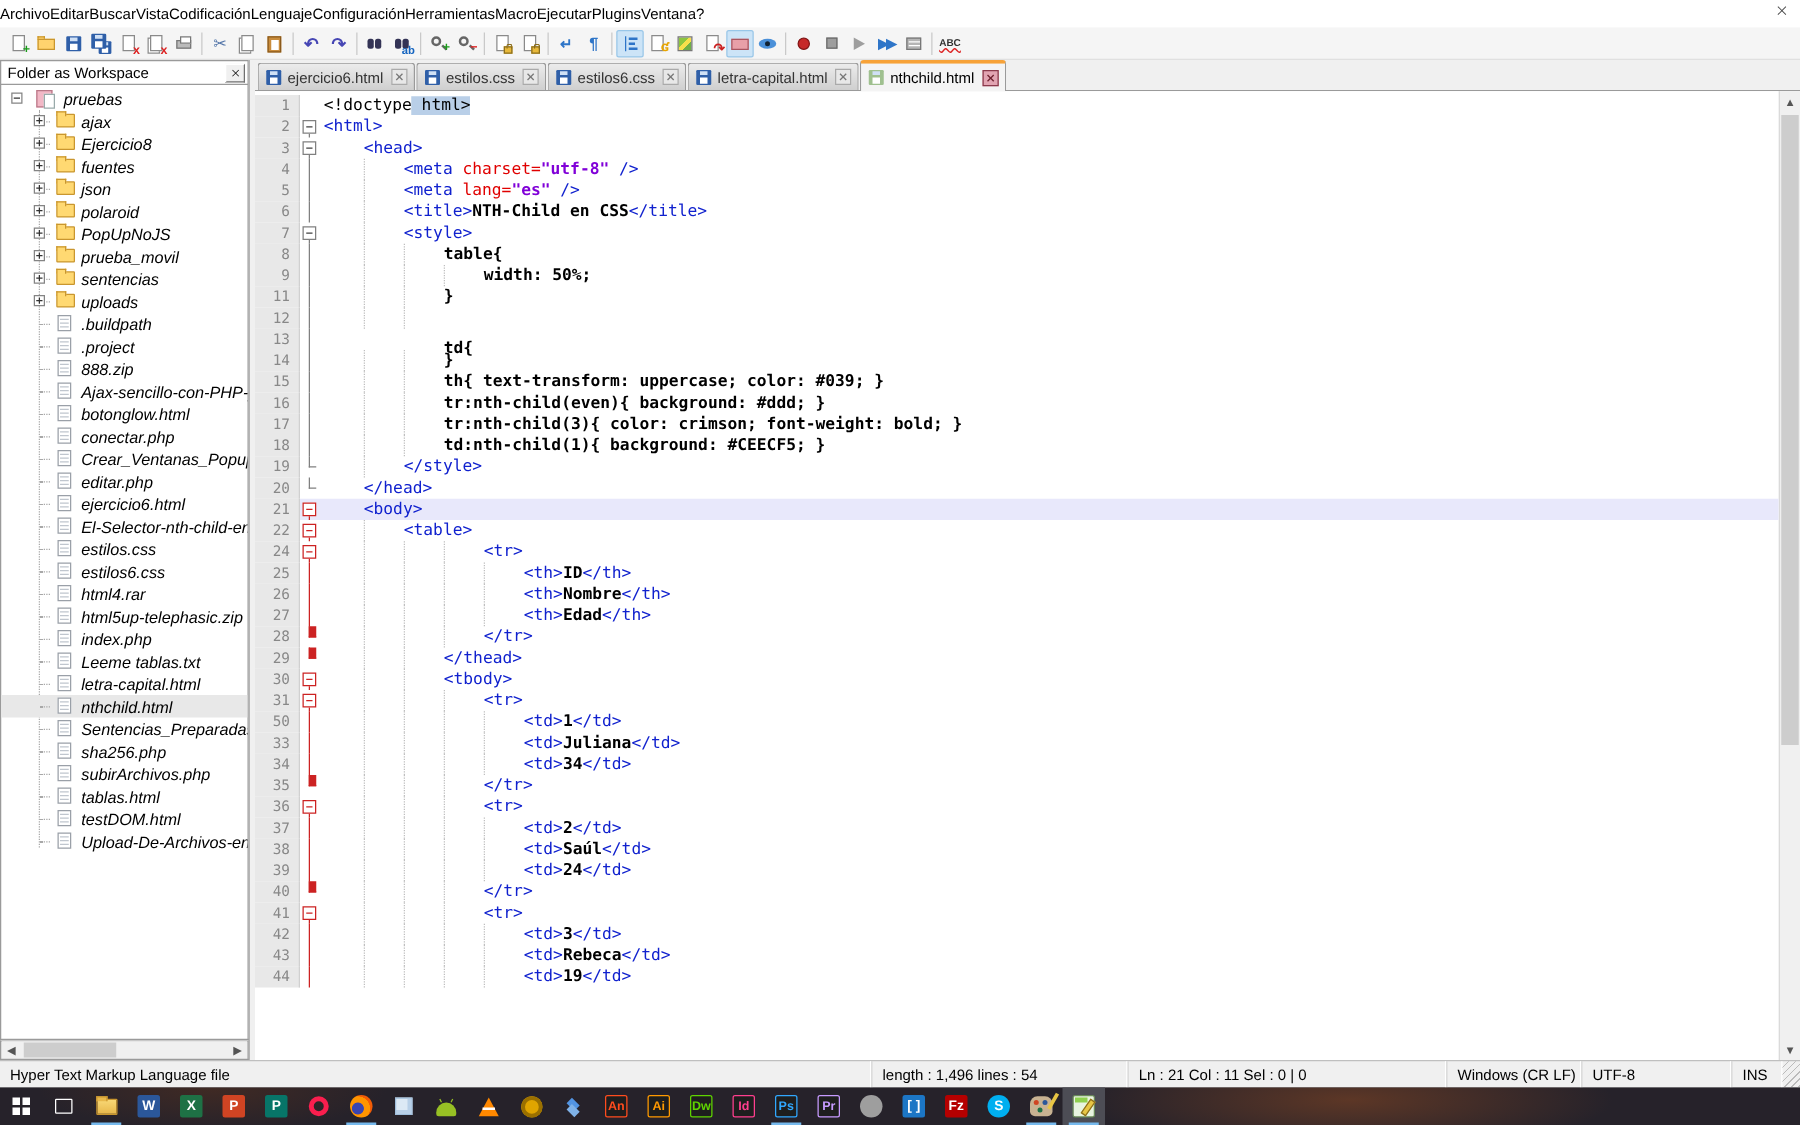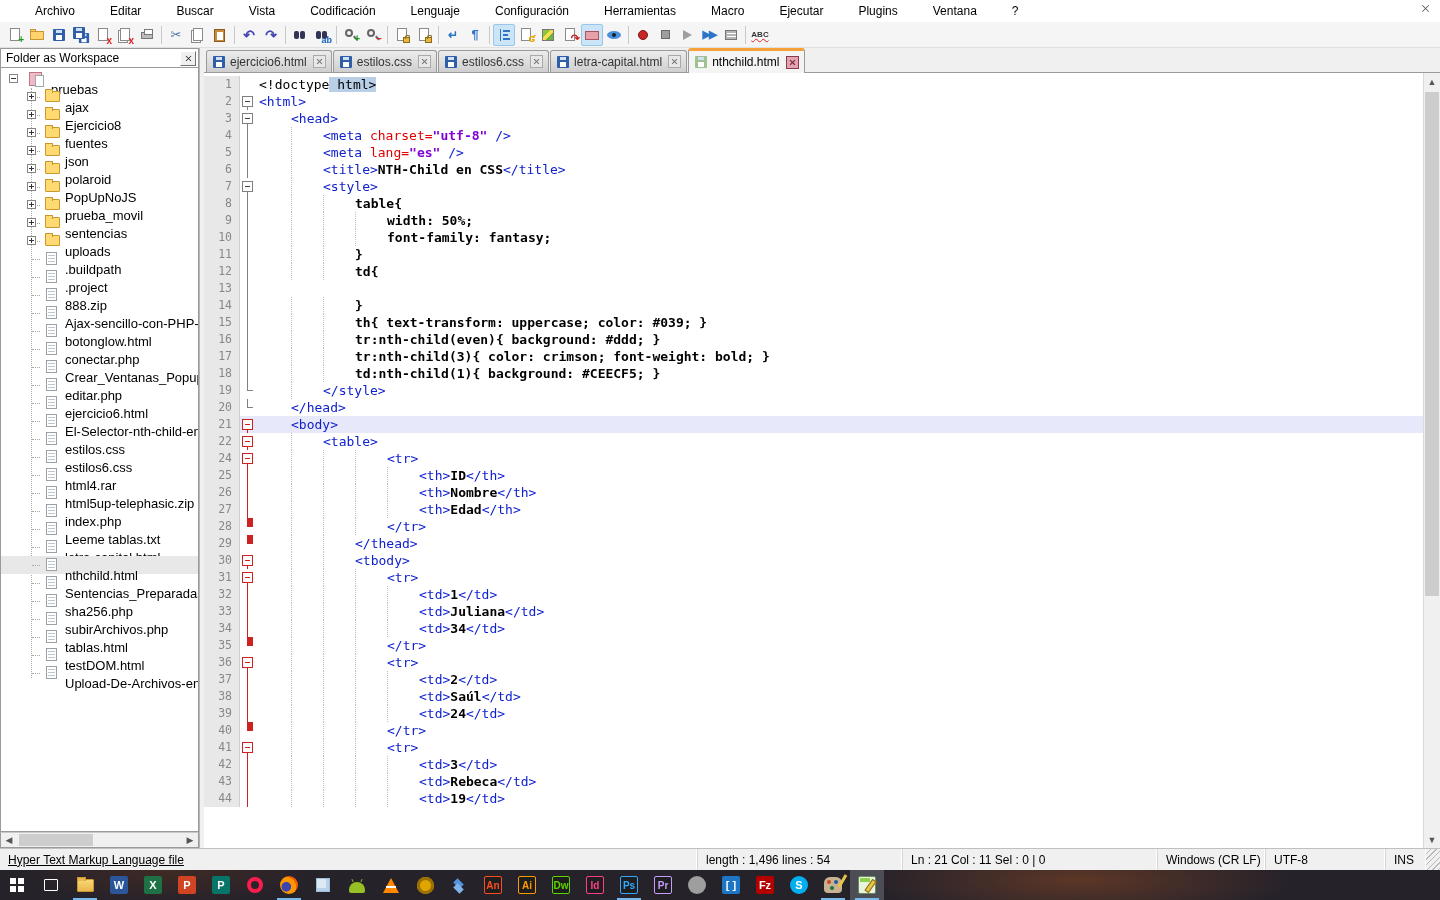"Archivo" .menu-item { margin-left: 35px -> none }
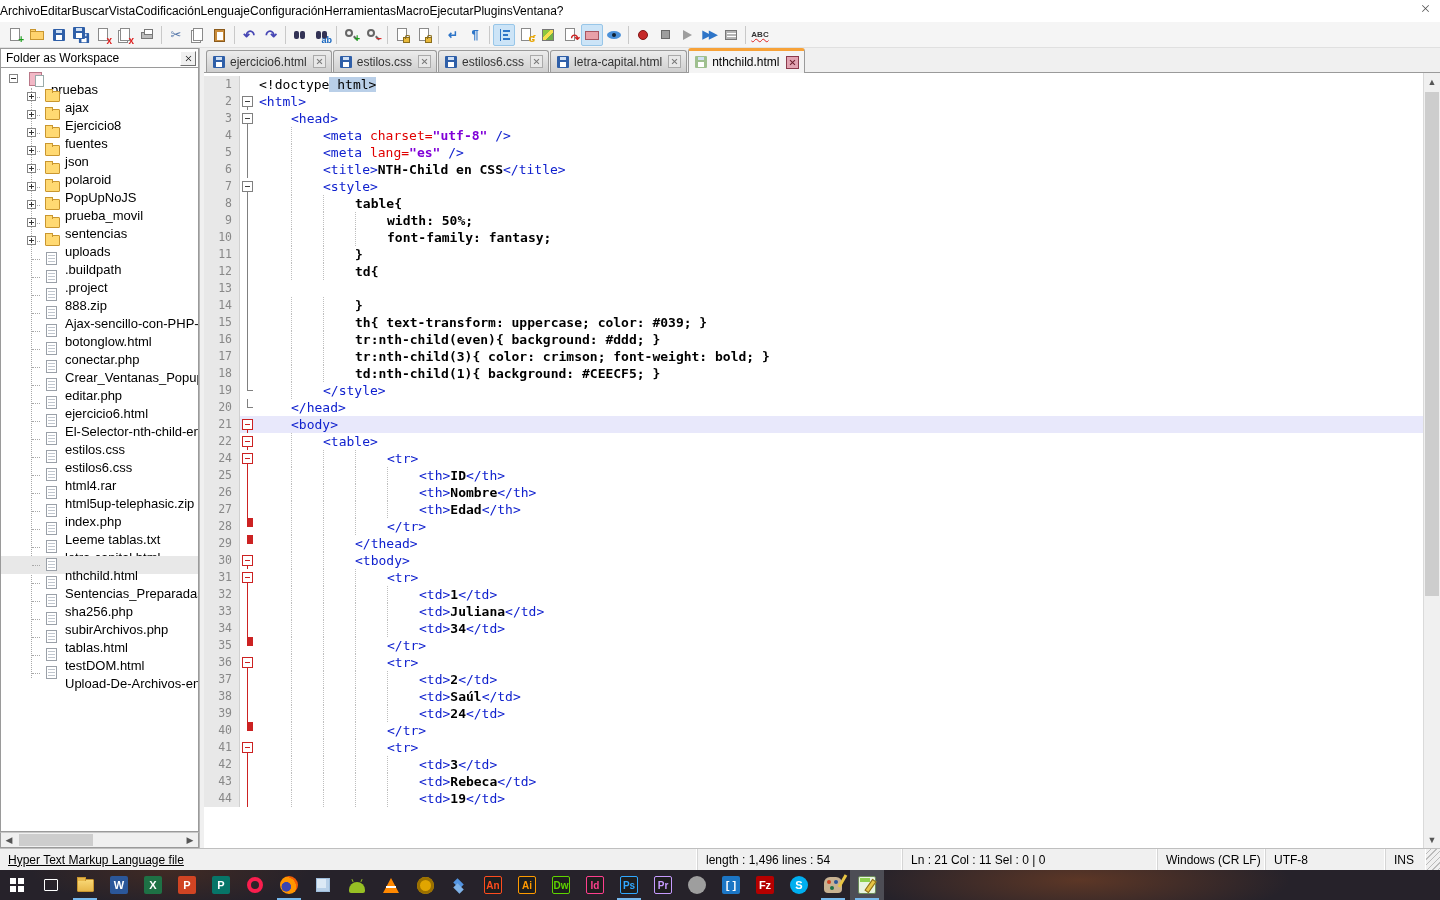"pruebas" .tlabel { font-style: none -> italic; top: 12px -> 2px }
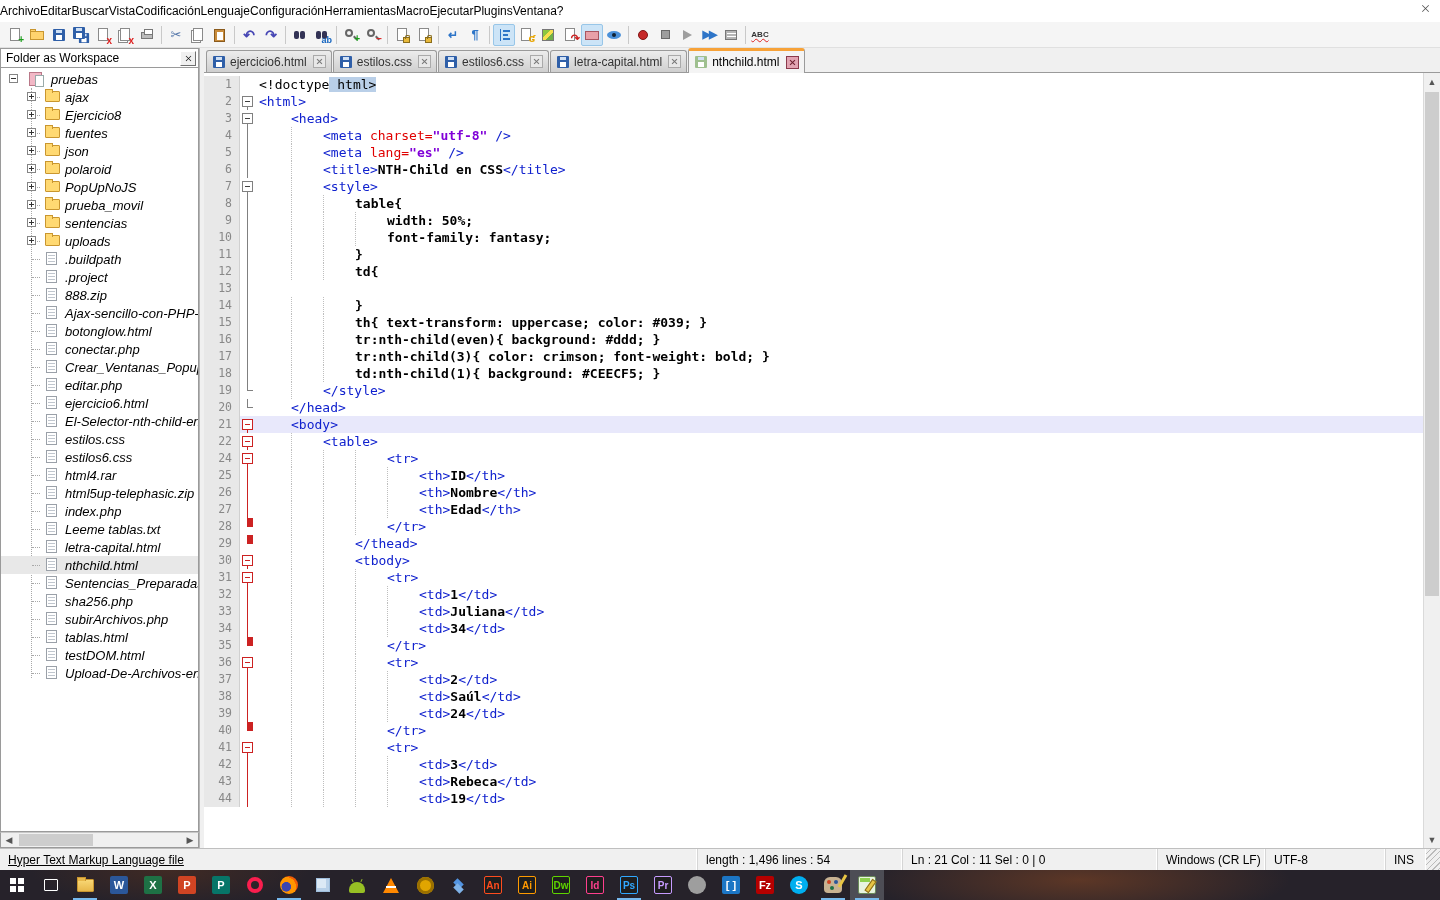"10" div.crow { html: <div> <div>10</div> <div><div><div></div></div><div><div></div><div></div><div></div><span><span>font-family: fantasy;</span></span></div></div> </div> -> none }
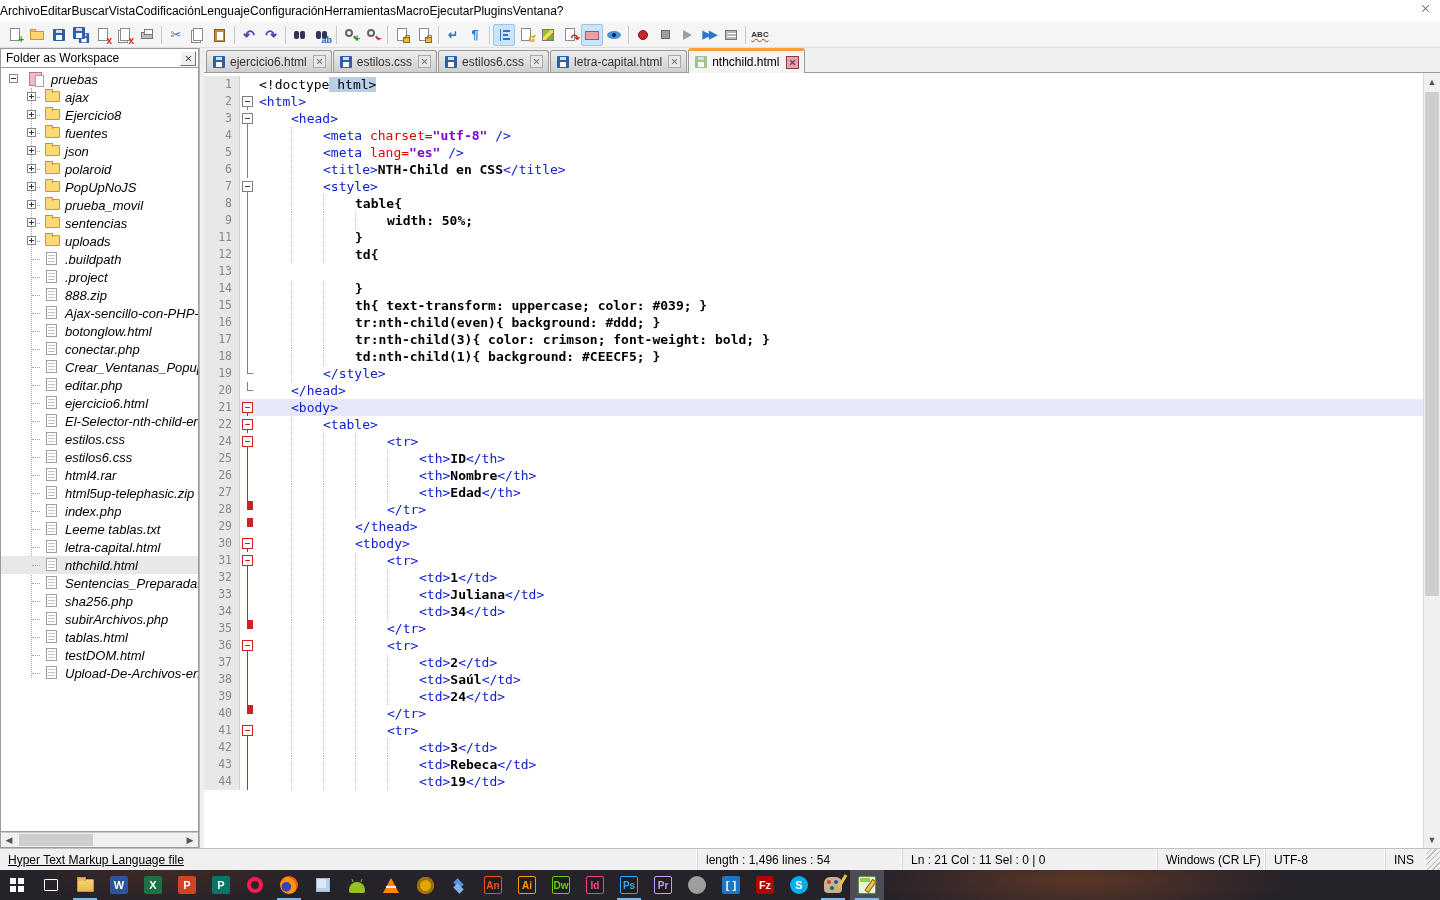"td{" span { margin-top: none -> 24px }
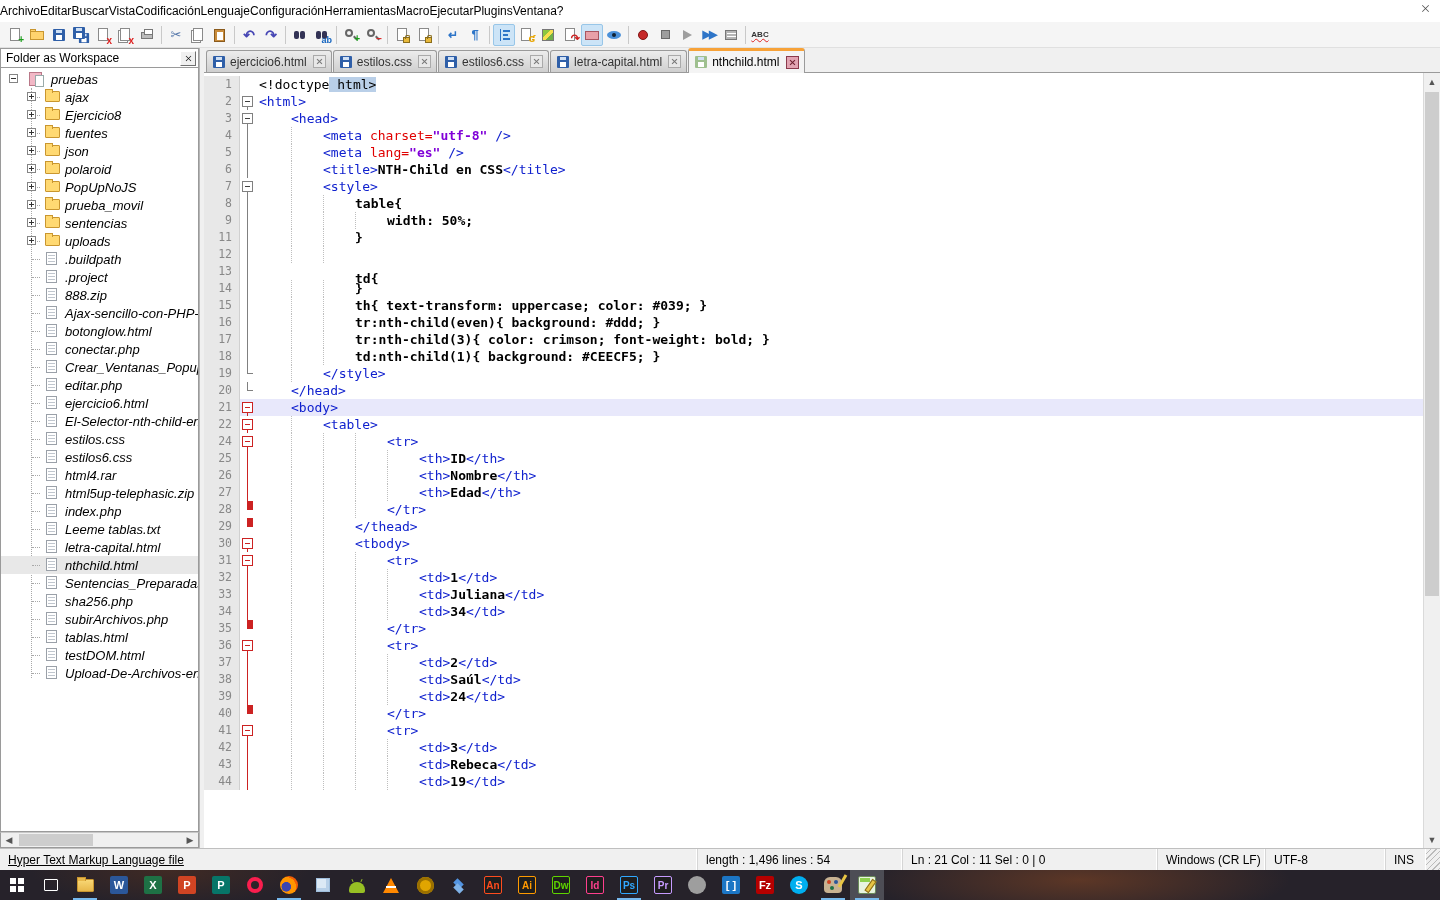"32" div.lnum { text: 32 -> 50 }
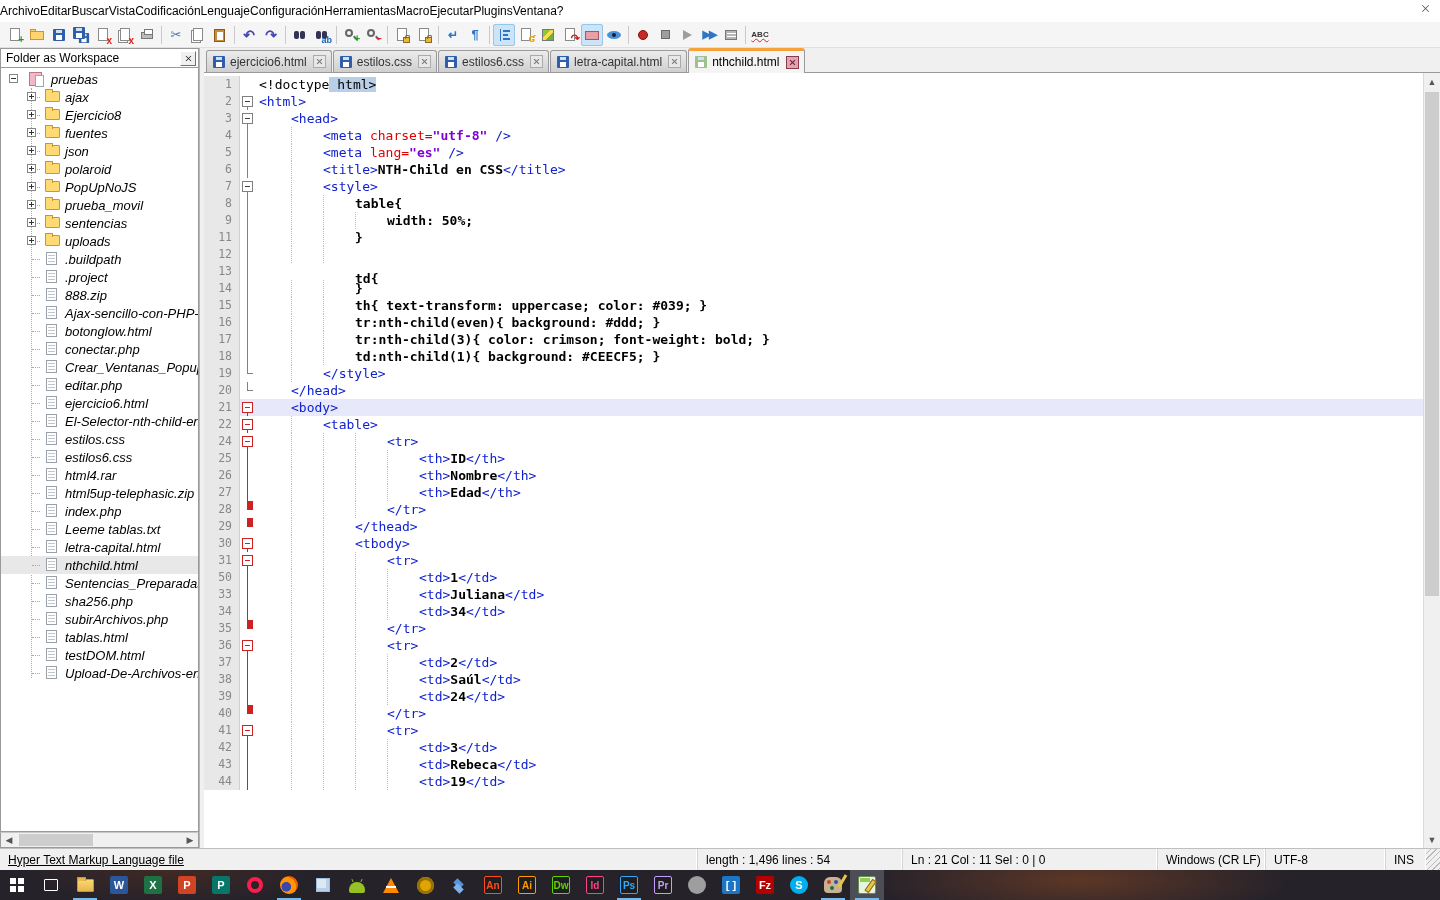"Hyper Text Markup Language file" .sb-filetype { text-decoration: underline -> none }
